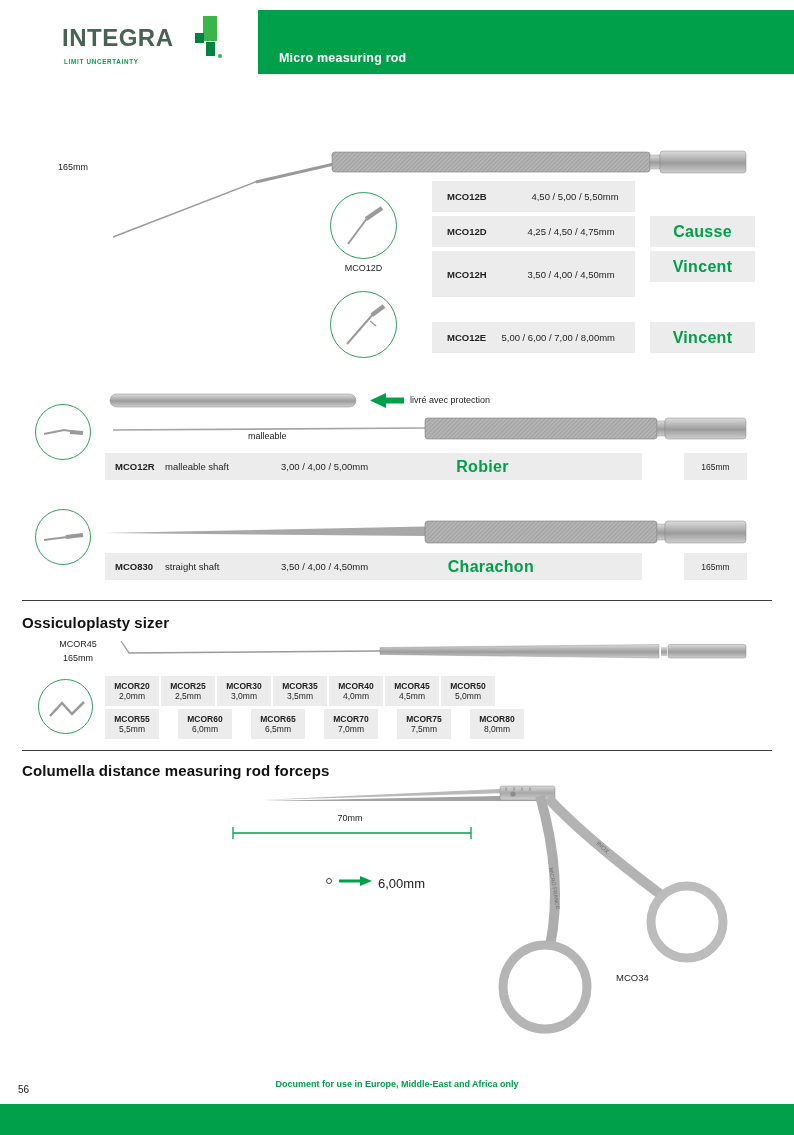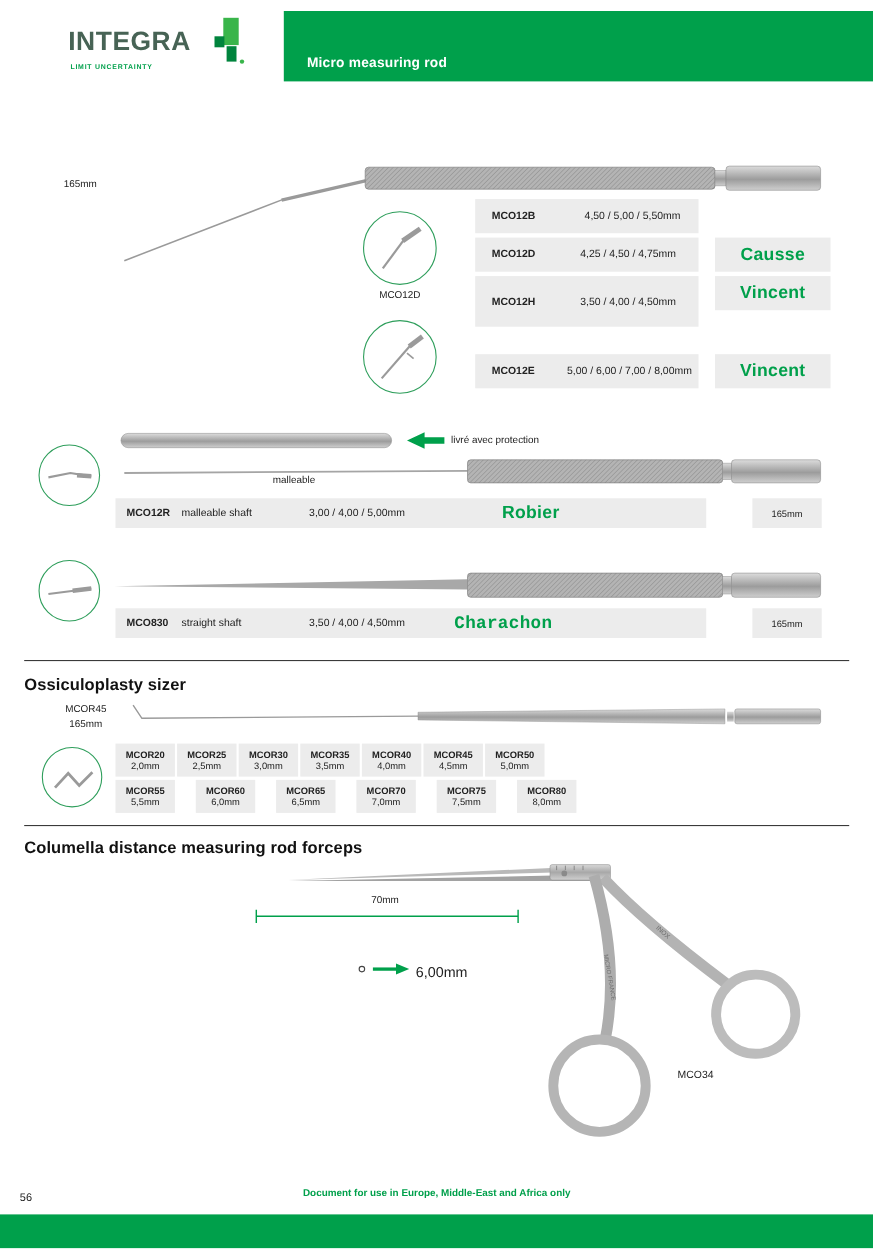"5,00 / 6,00 / 7,00" span.sizes { padding-right: 6px -> 20px }
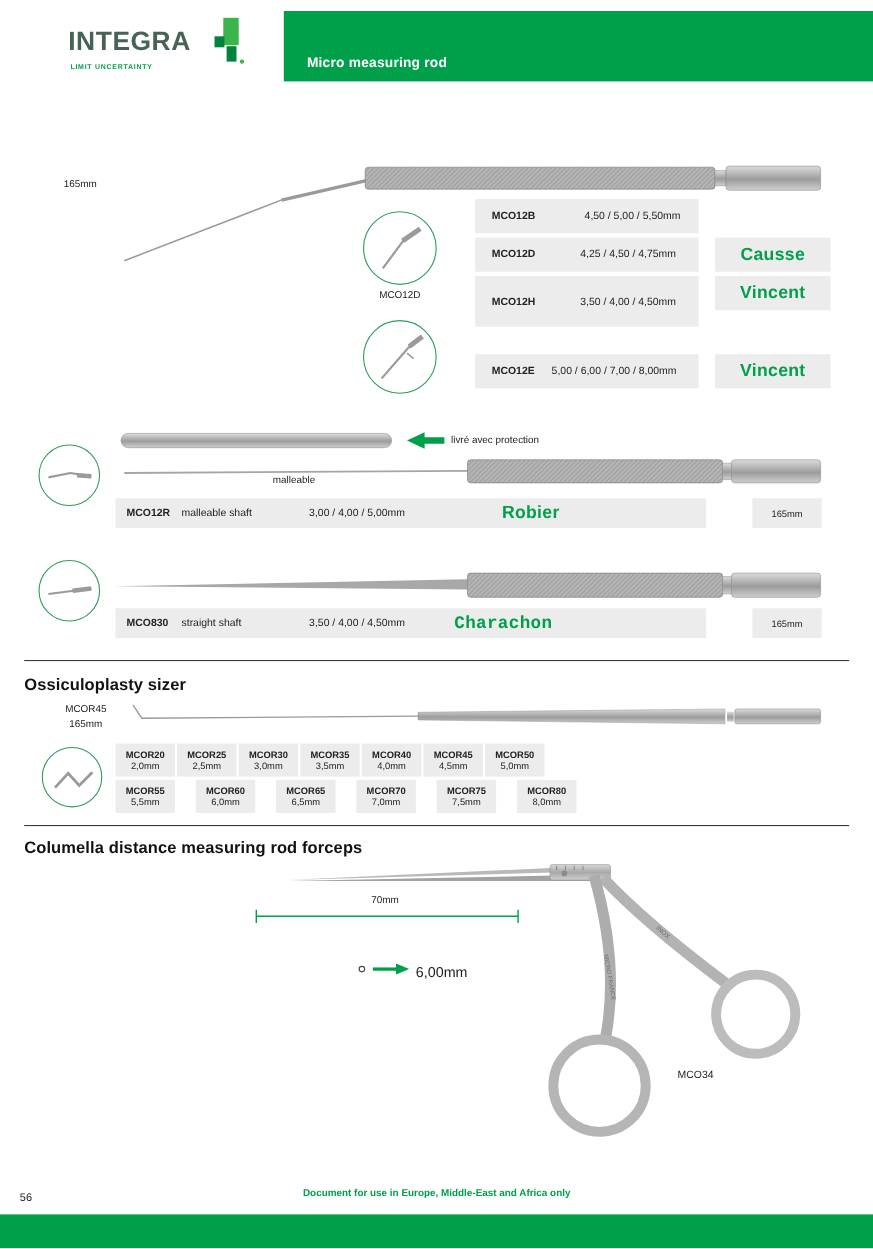"Charachon" span.gname { font-family: Liberation Mono, monospace -> none; padding-right: 68px -> 108px; text-align: left -> right }
